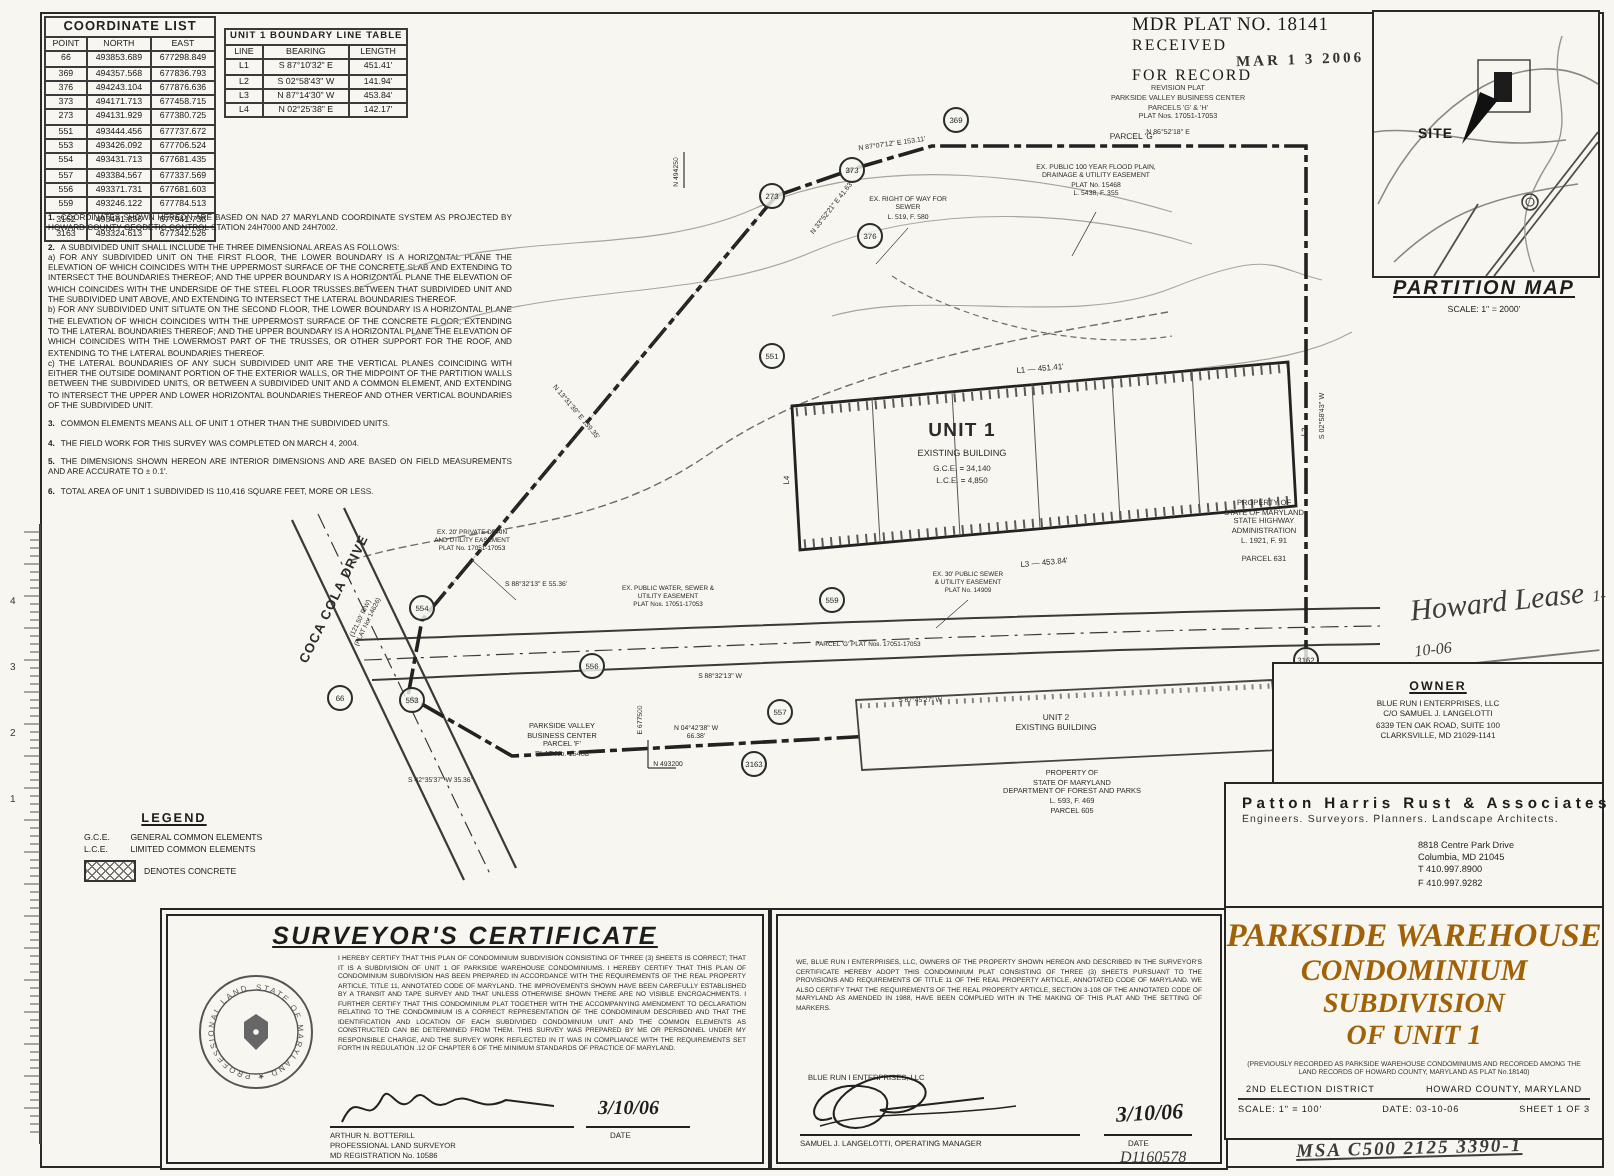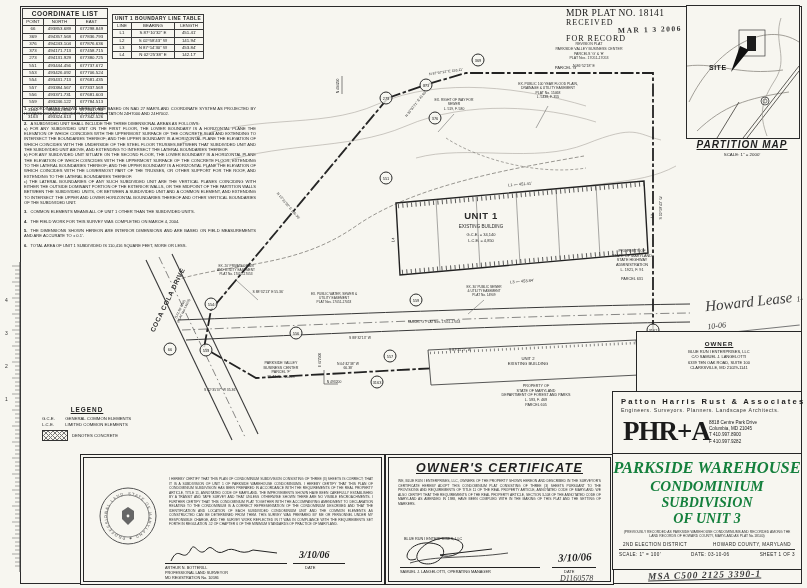"PHR+A" div.abs { html: <div>PHR+A</div> -> none }
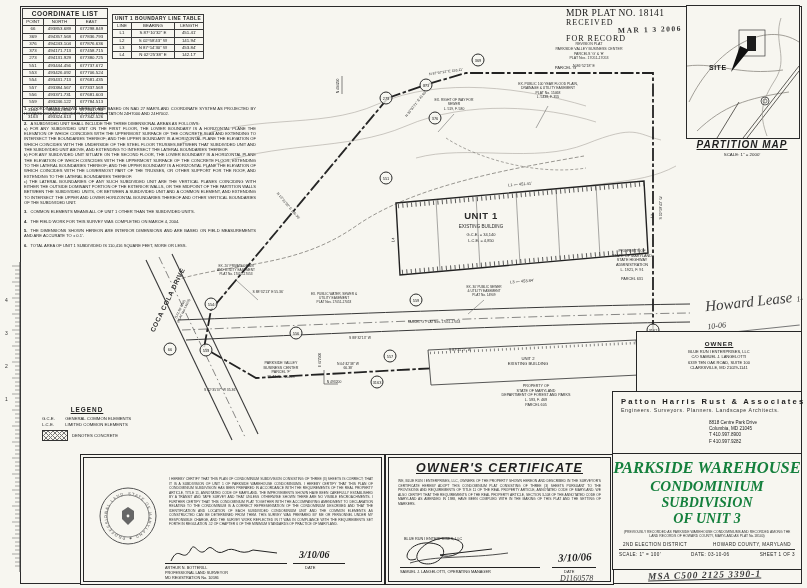"SURVEYOR'S CERTIFICATE" div.certhead { html: none -> <div>SURVEYOR'S CERTIFICATE</div> }
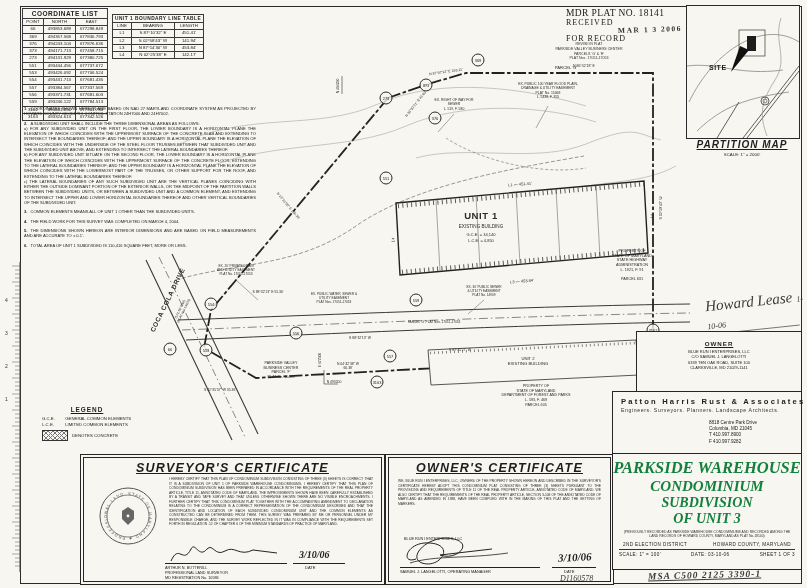"OWNER'S CERTIFICATE" div.certhead { html: <div>OWNER'S CERTIFICATE</div> -> none }
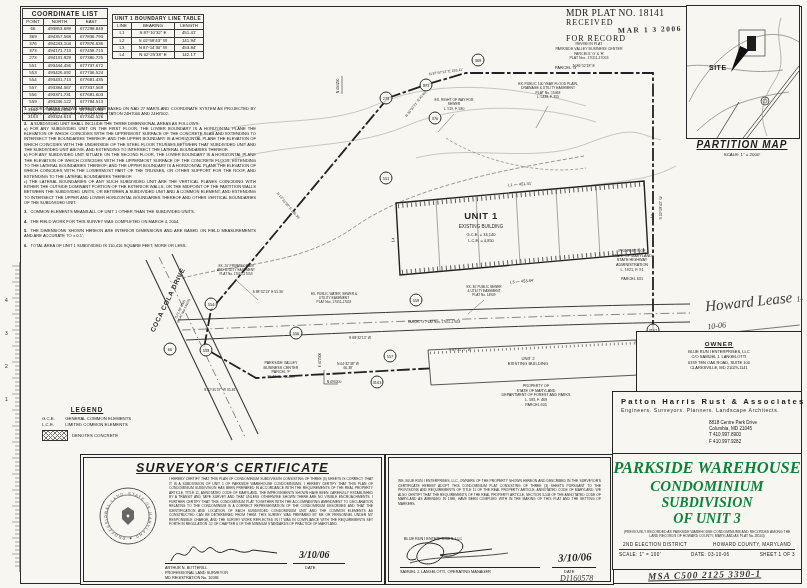"PARKSIDE WAREHOUSE" .bigtitle div { color: #15803d -> #a16207 }
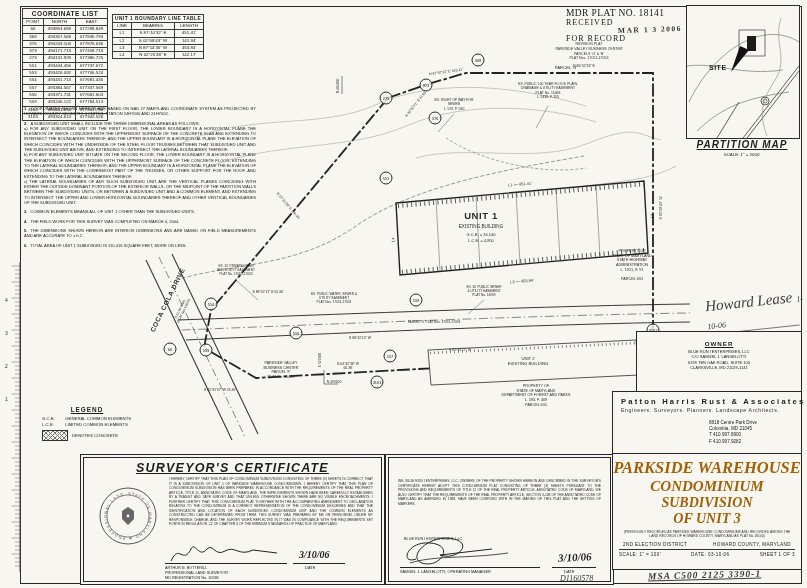"OF UNIT 3" div { text: 3 -> 1 }
